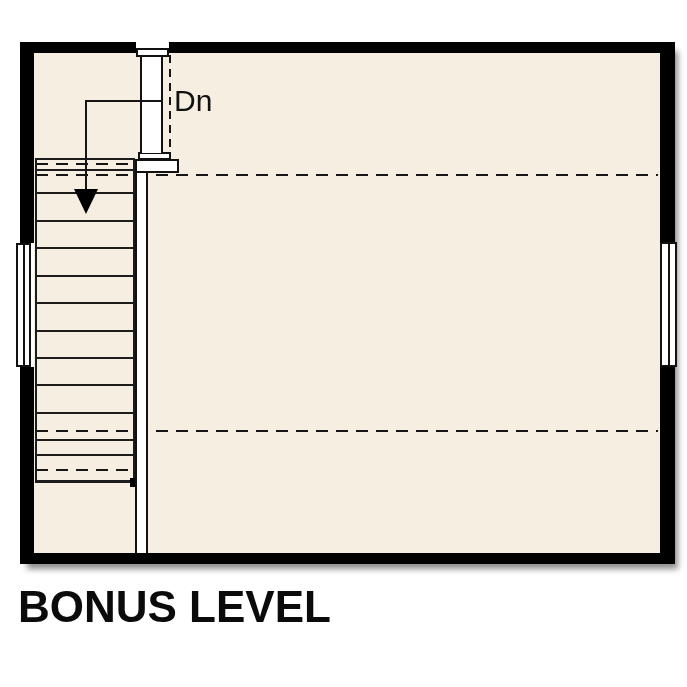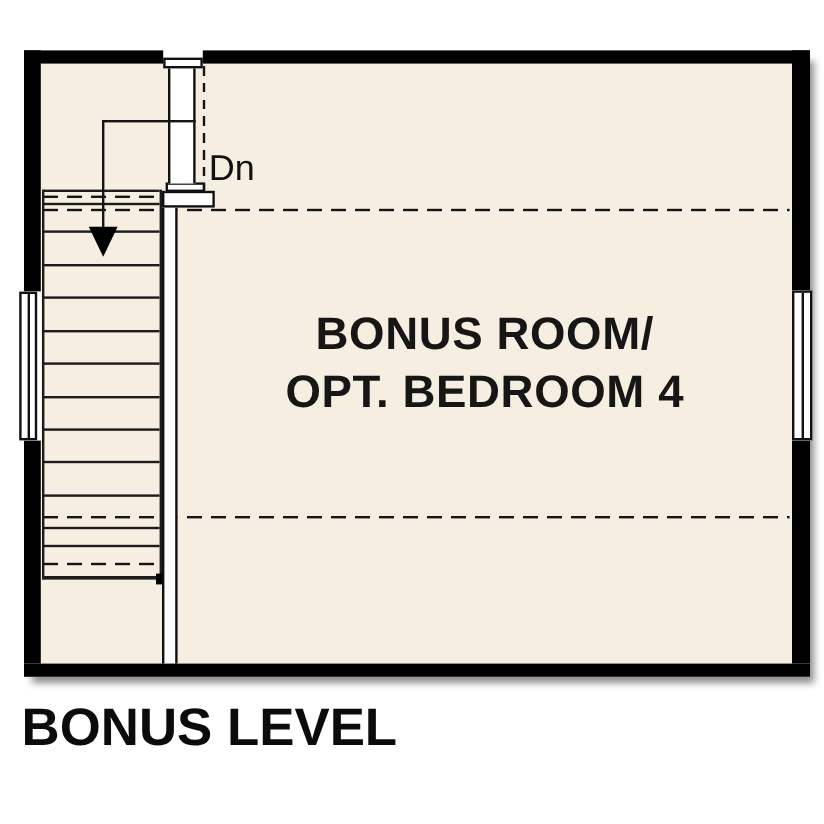"Dn" .dn-label { margin-top: 40px -> none }
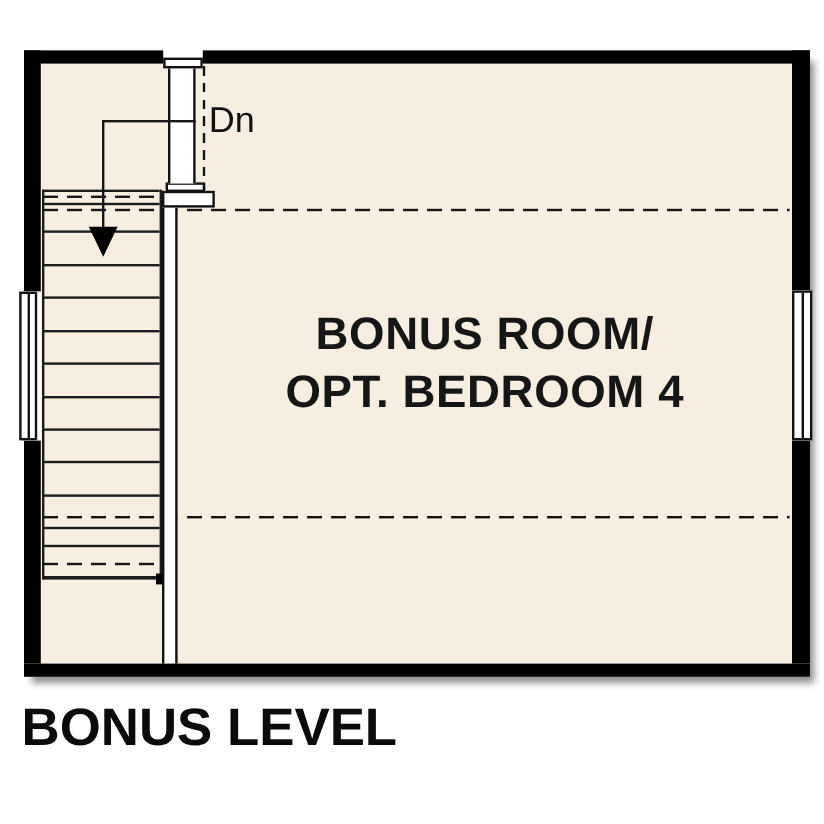"BONUS ROOM/" div.abs { html: <div> <div>BONUS ROOM/</div> <div>OPT. BEDROOM 4</div> </div> -> none }
